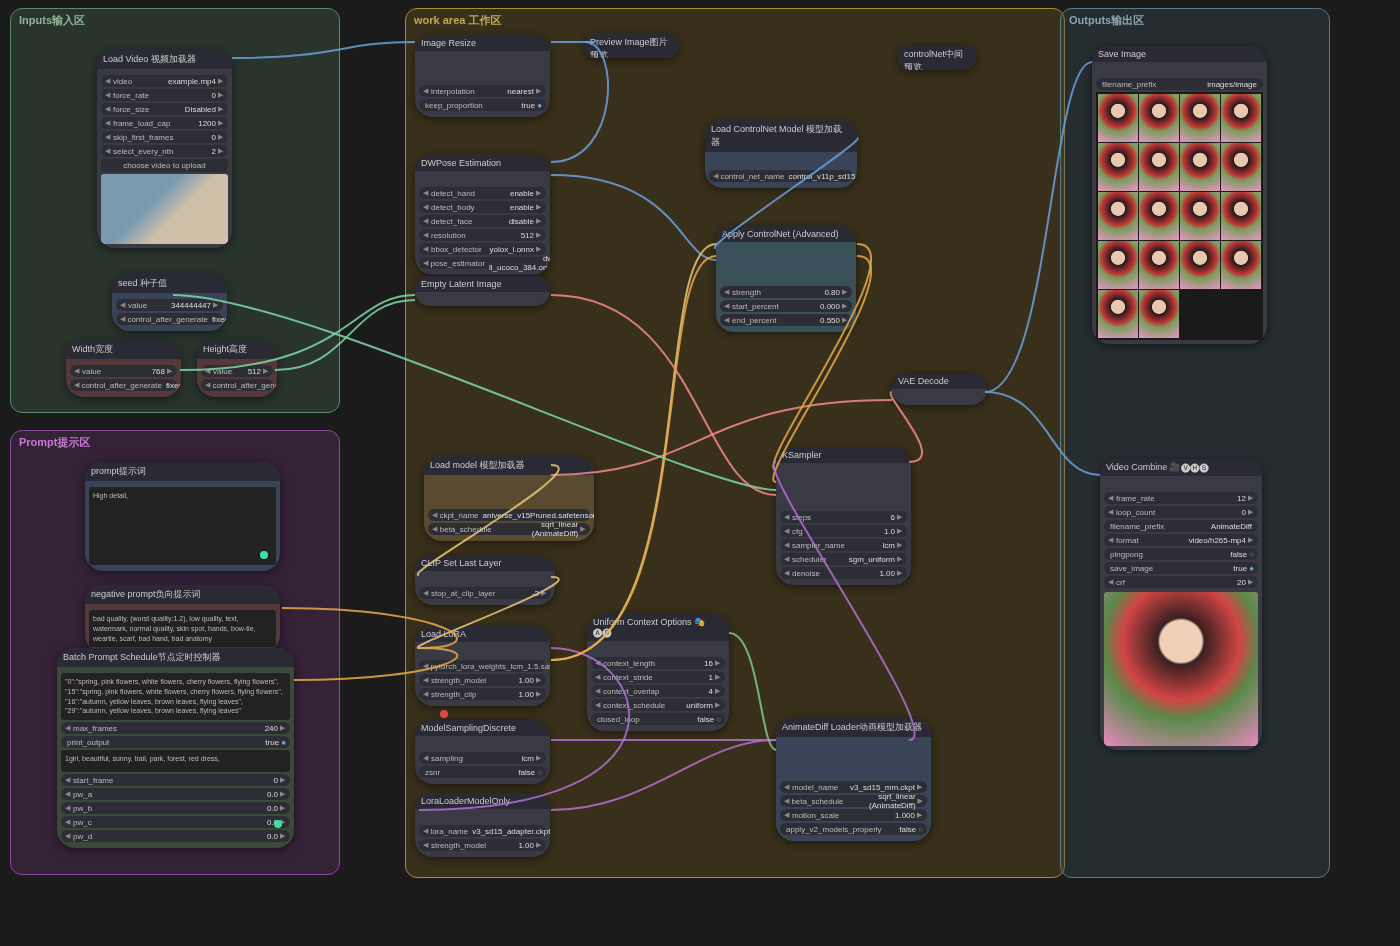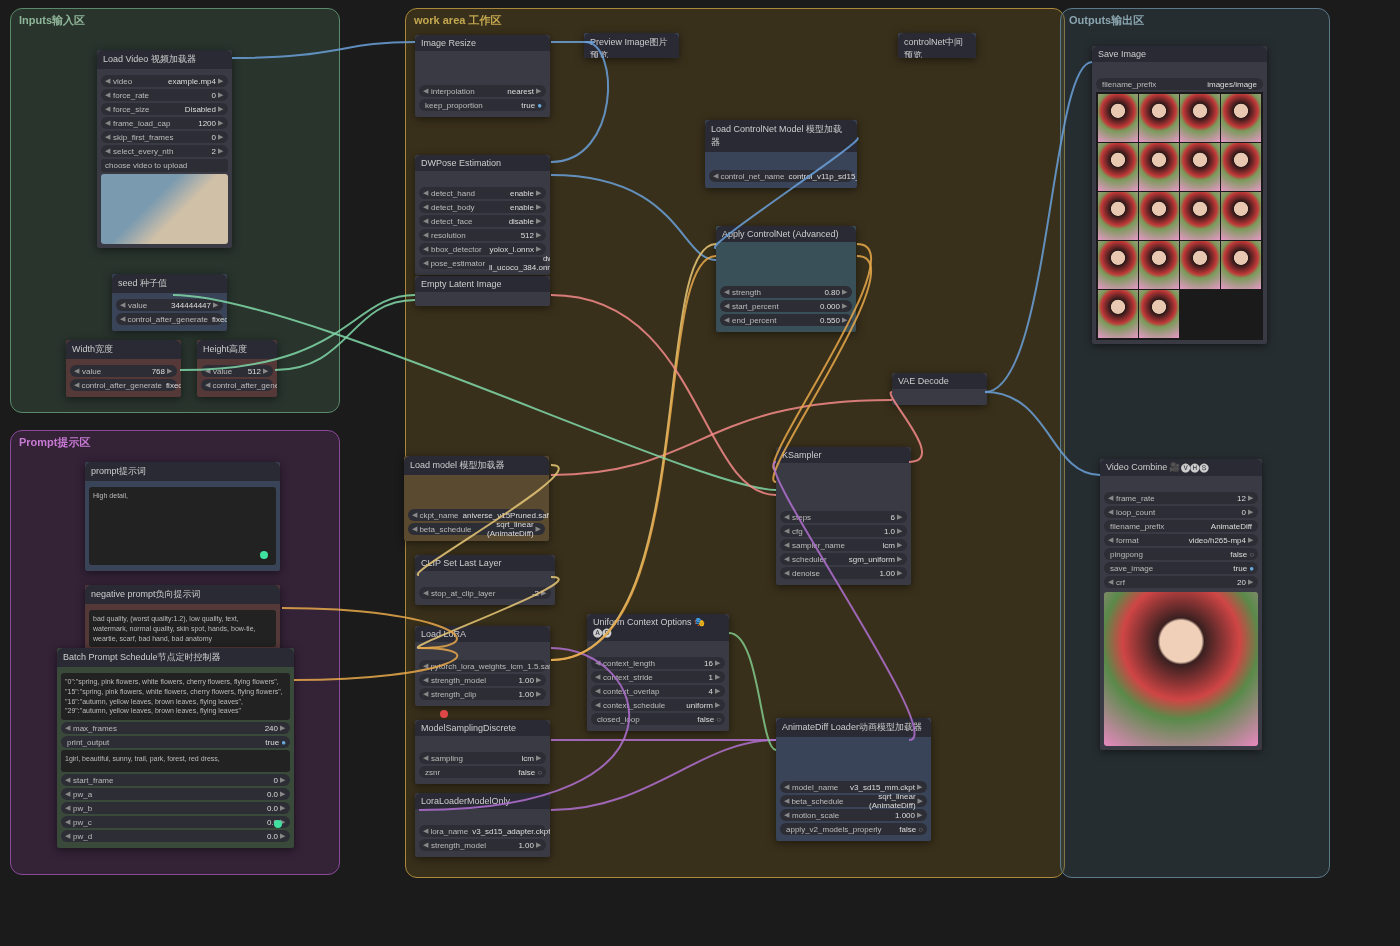"Image Resize" .node { border-radius: 2px -> 18px }
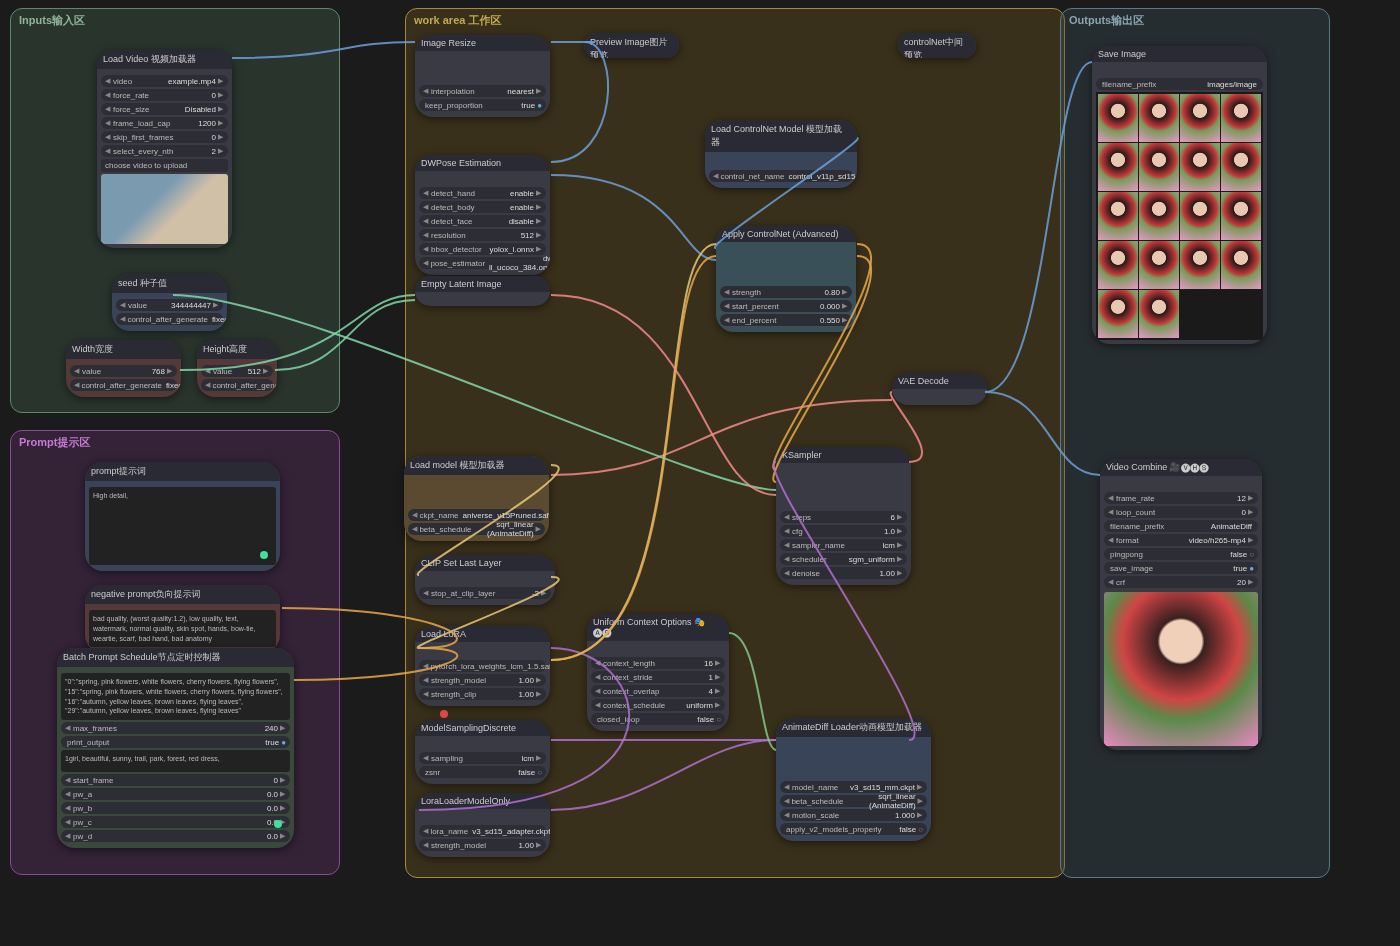"controlNet中间预览" div.node { top: 33px -> 45px }
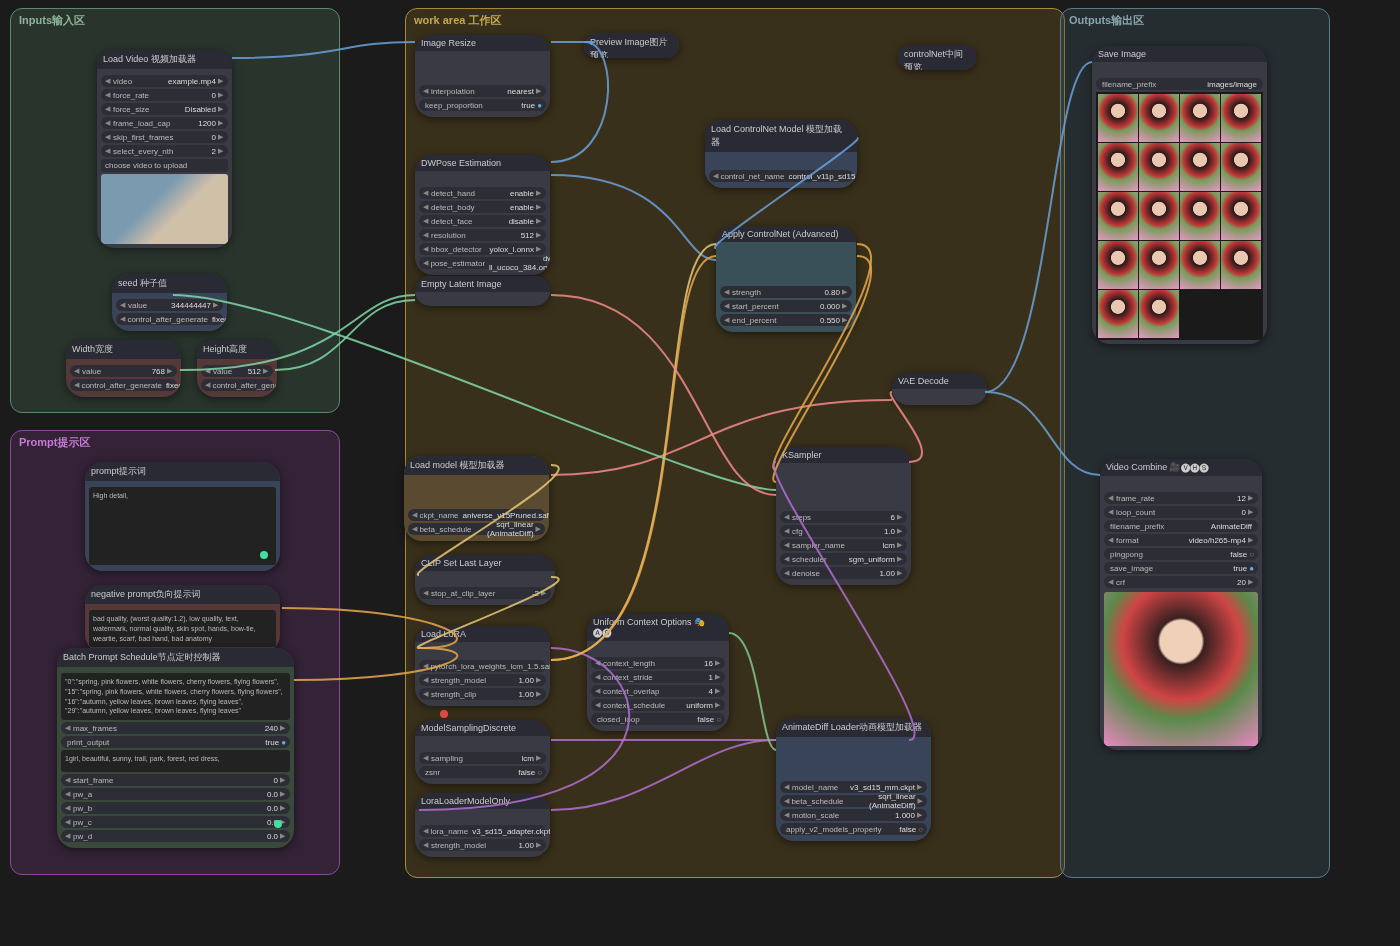"choose video to upload" div.widget { text-align: none -> center }
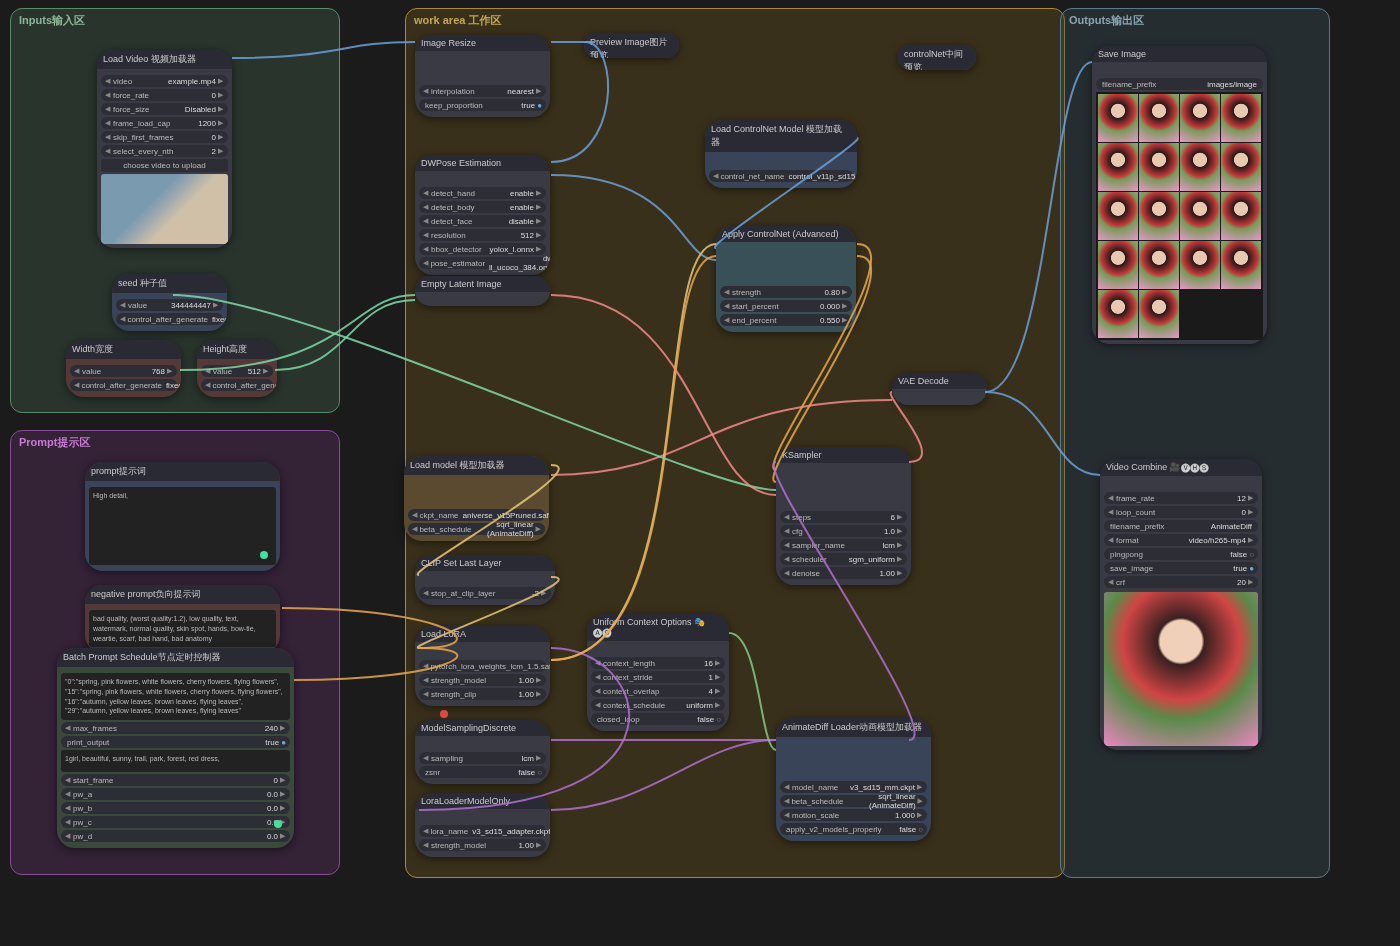"Load model 模型加载器" div.node { left: 404px -> 424px; width: 145px -> 170px }
